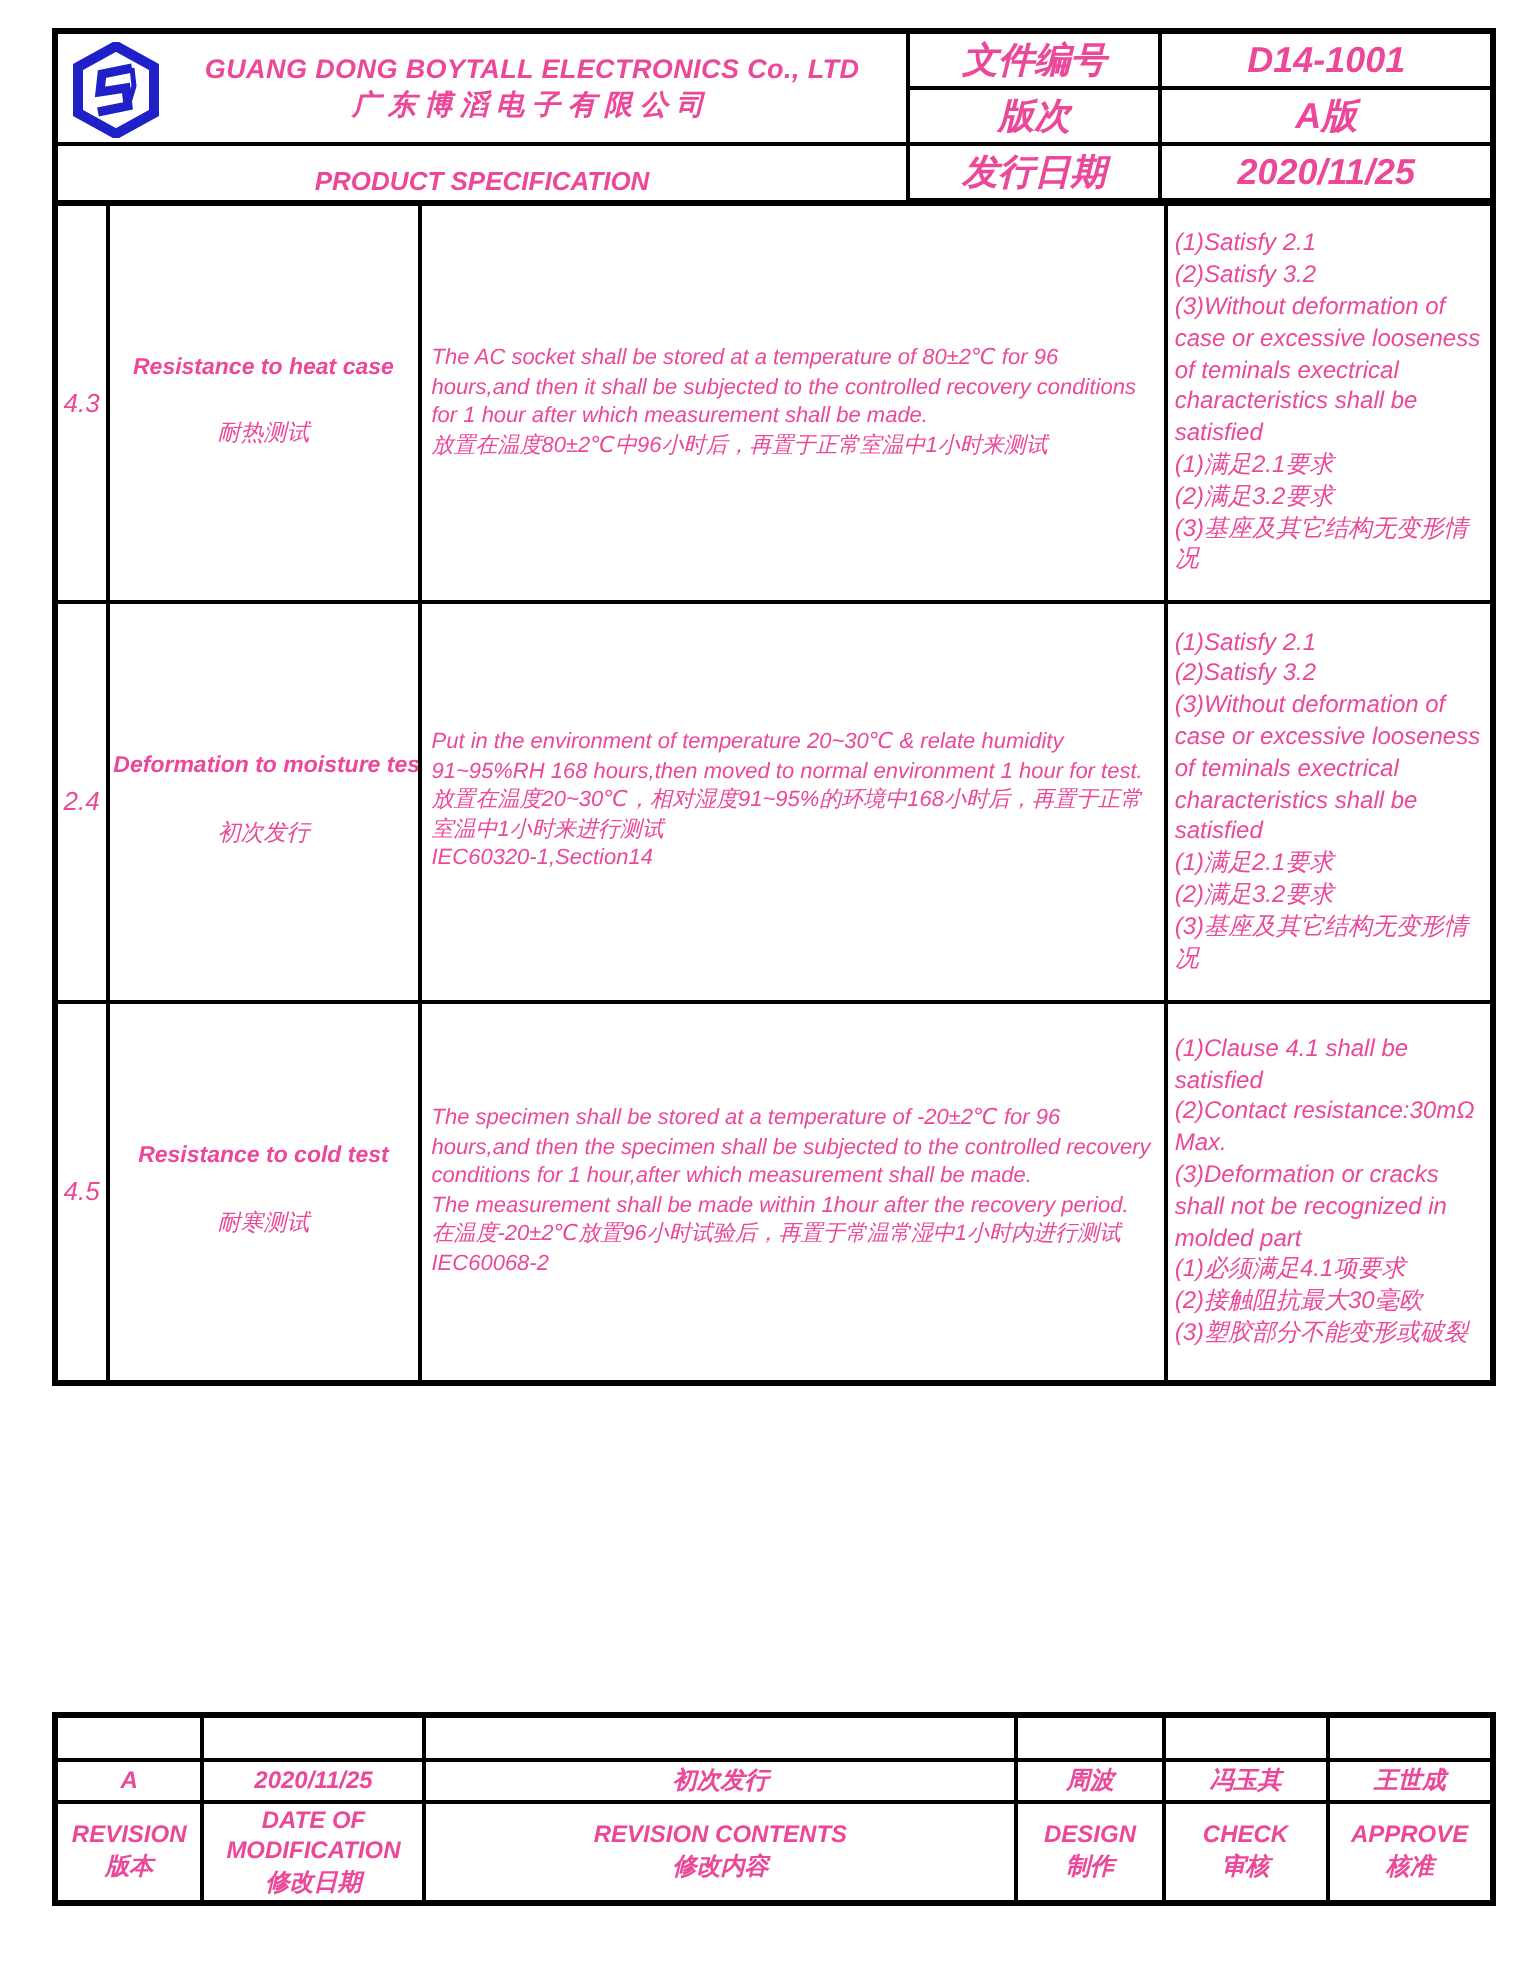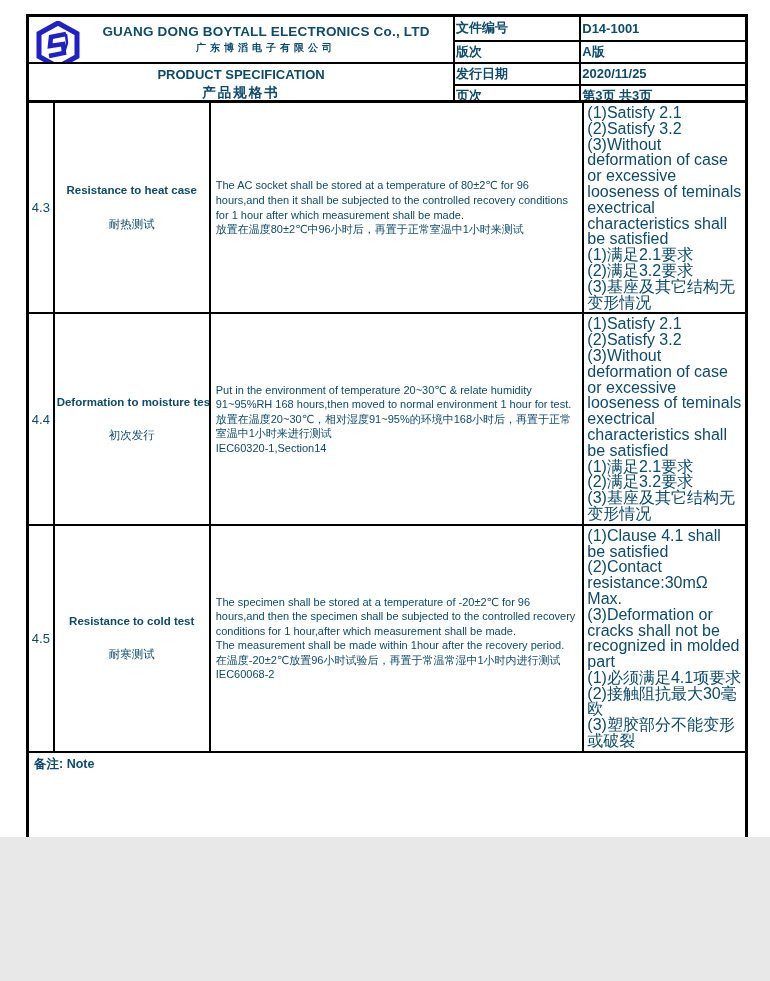"GUANG DONG BOYTALL ELECTRONICS Co.," .page { color: #0c4a6e -> #ec4899; font-style: none -> italic; height: 837px -> 981px }
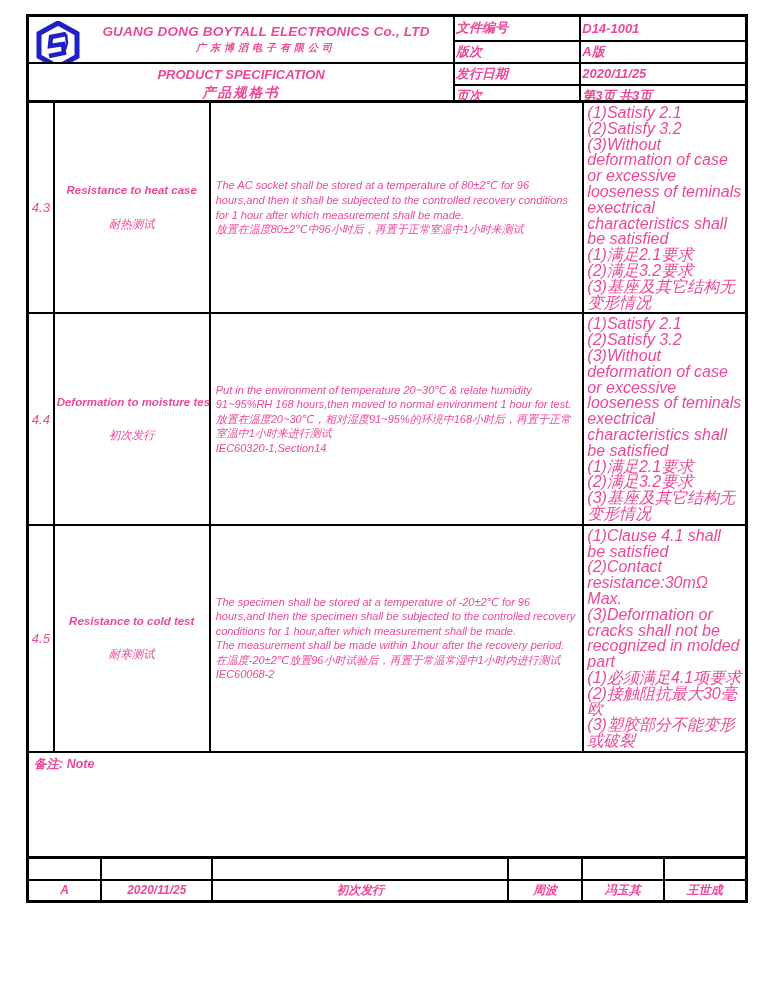"文件编号" .fld { font-size: 13px -> 18px; text-align: left -> center }
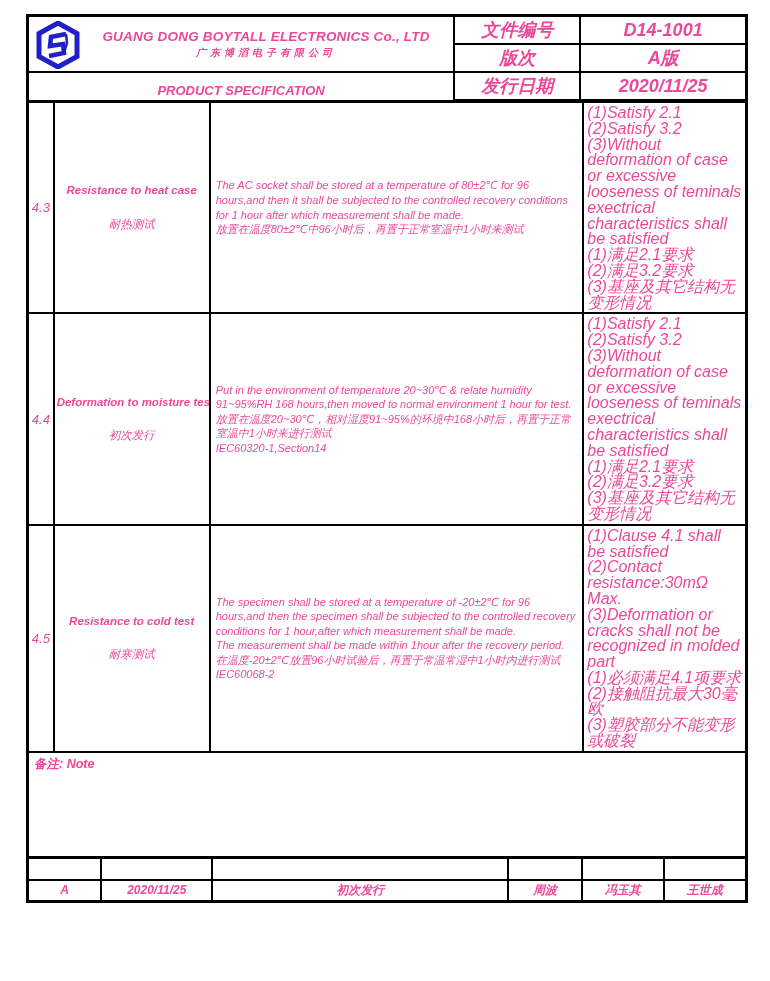"广东博滔电子有限公司" .company-cn { font-size: 10px -> 14px }
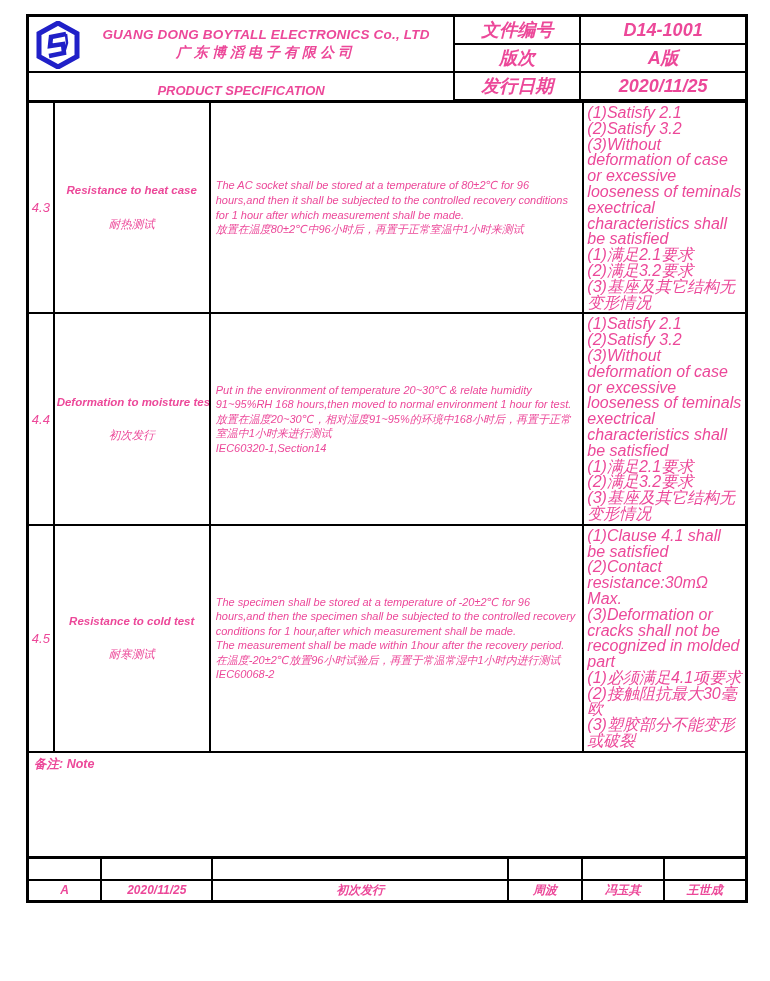"(1)Satisfy 2.1" .crit-cell { font-size: 16px -> 12px }
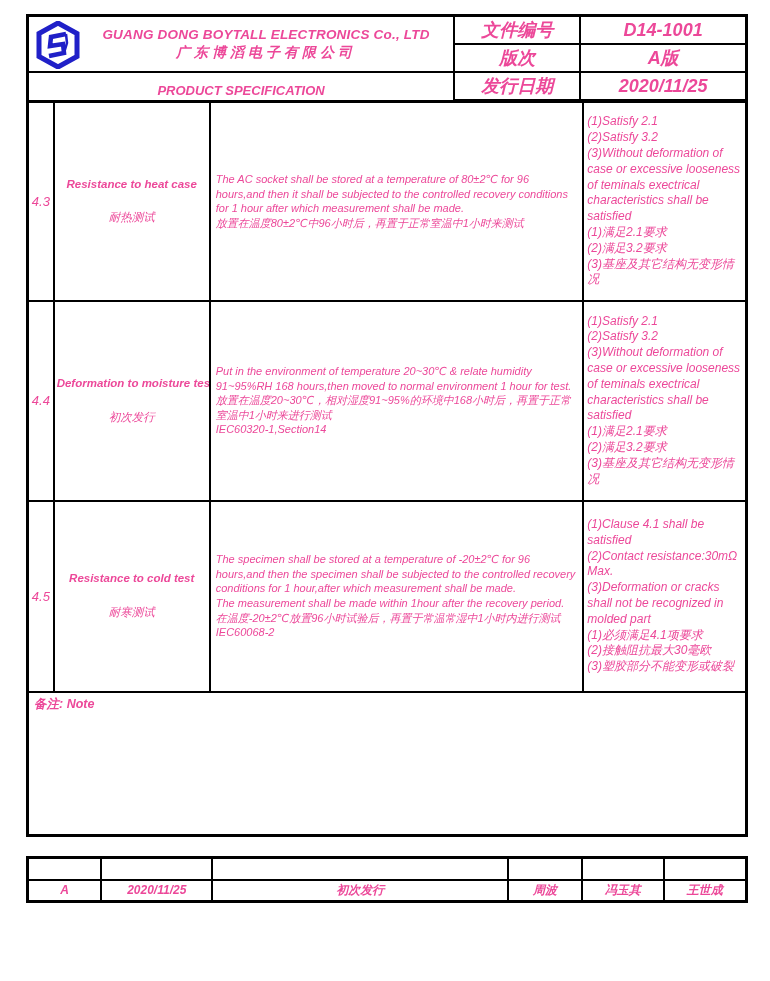"4.4" td.no-cell { text: 4.4 -> 2.4 }
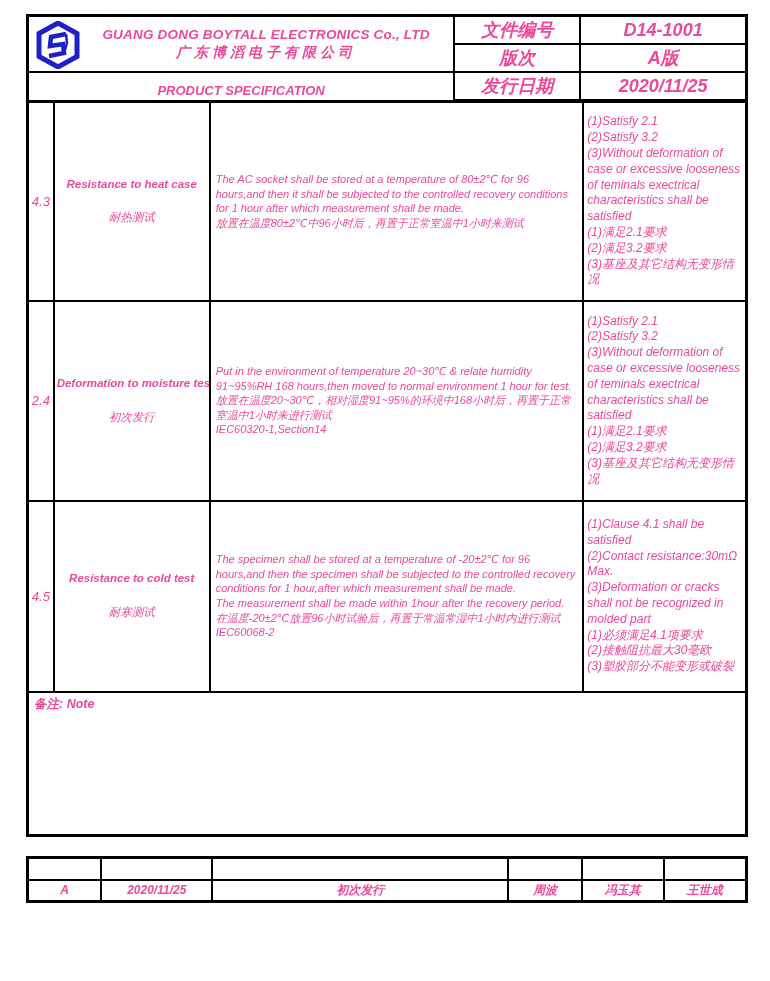"备注: Note" tr { html: <tr> <td>备注: Note</td> </tr> -> none }
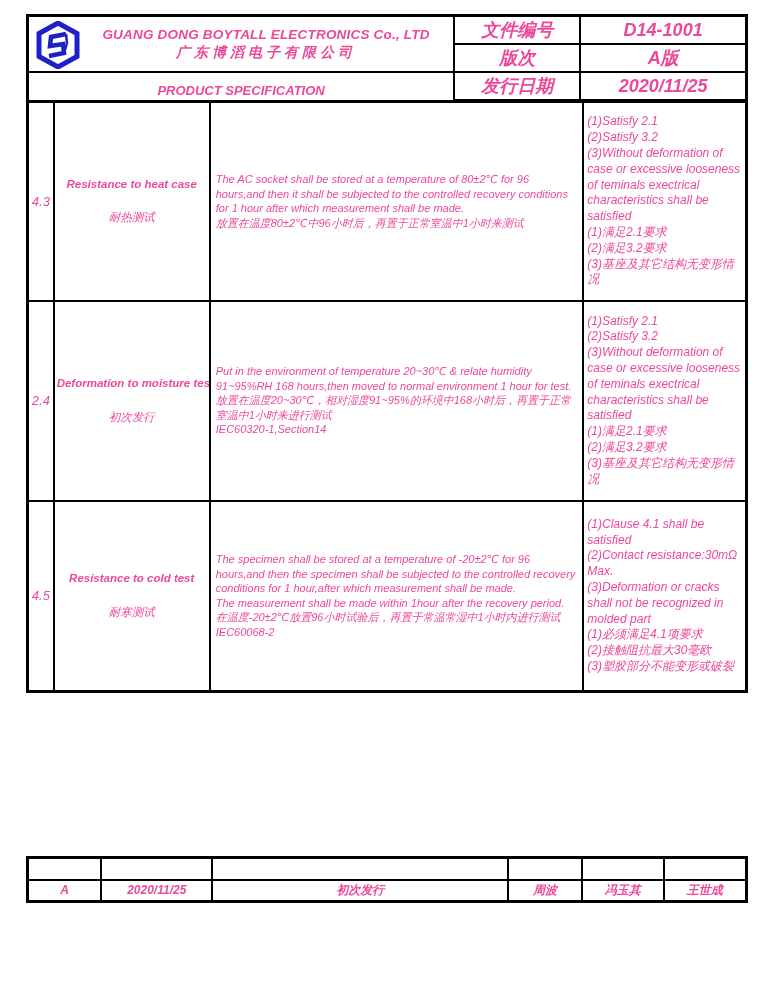"REVISION" tr { html: none -> <tr> <td>REVISION 版本</td> <td>DATE OF MODIFICATION 修改日期</td> <td>REVISION CONTENTS 修改内容</td> <td>DESIGN 制作</td> <td>CHECK 审核</td> <td>APPROVE 核准</td> </tr> }
